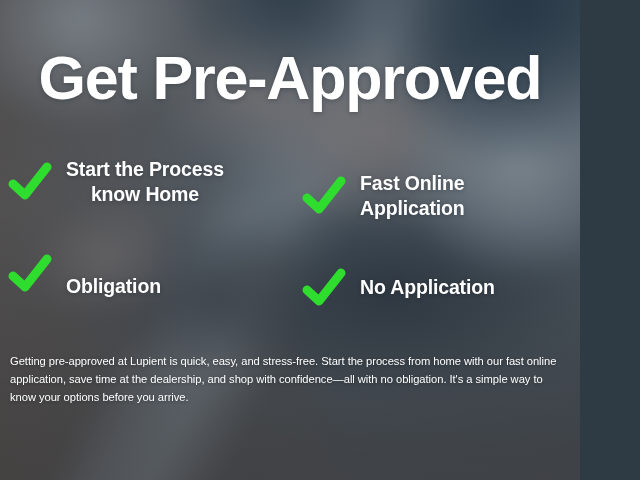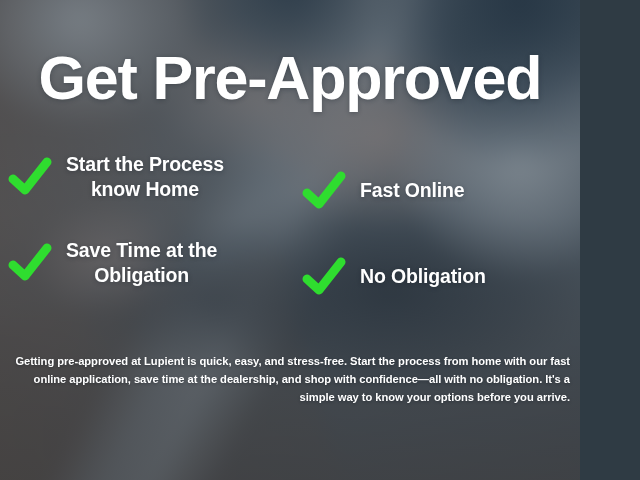"Application" span { html: none -> <span>Application</span> }
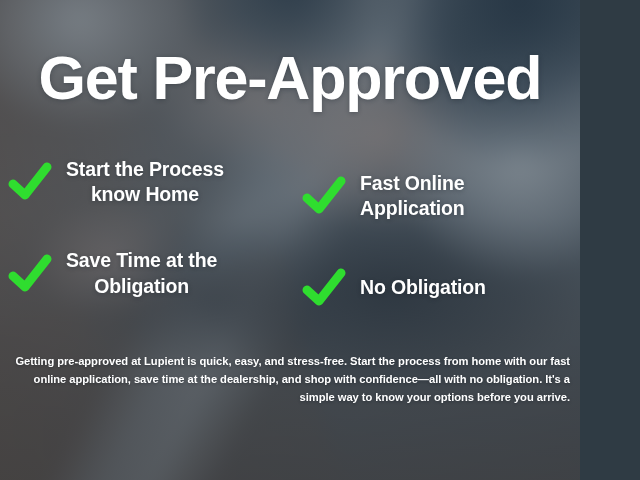"Save Time at the" span { html: <span>Save Time at the</span> -> none }
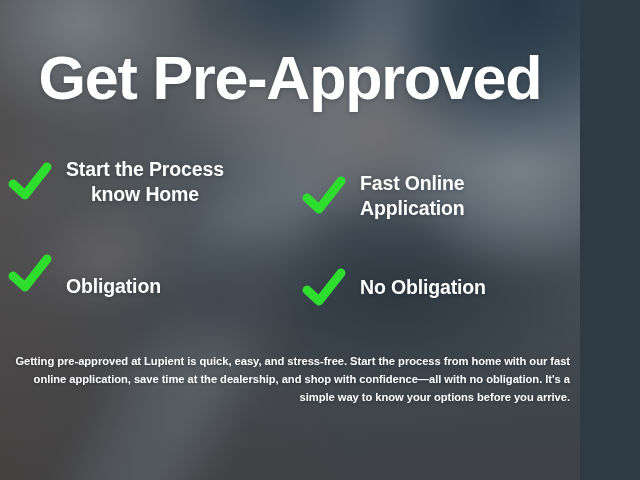"No Obligation" span { text: Obligation -> Application }
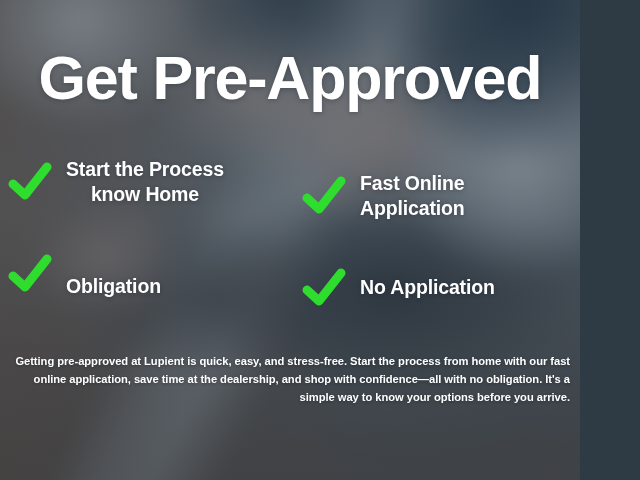"Getting pre-approved at Lupient is" .blurb { font-weight: 700 -> 400; text-align: right -> left }
